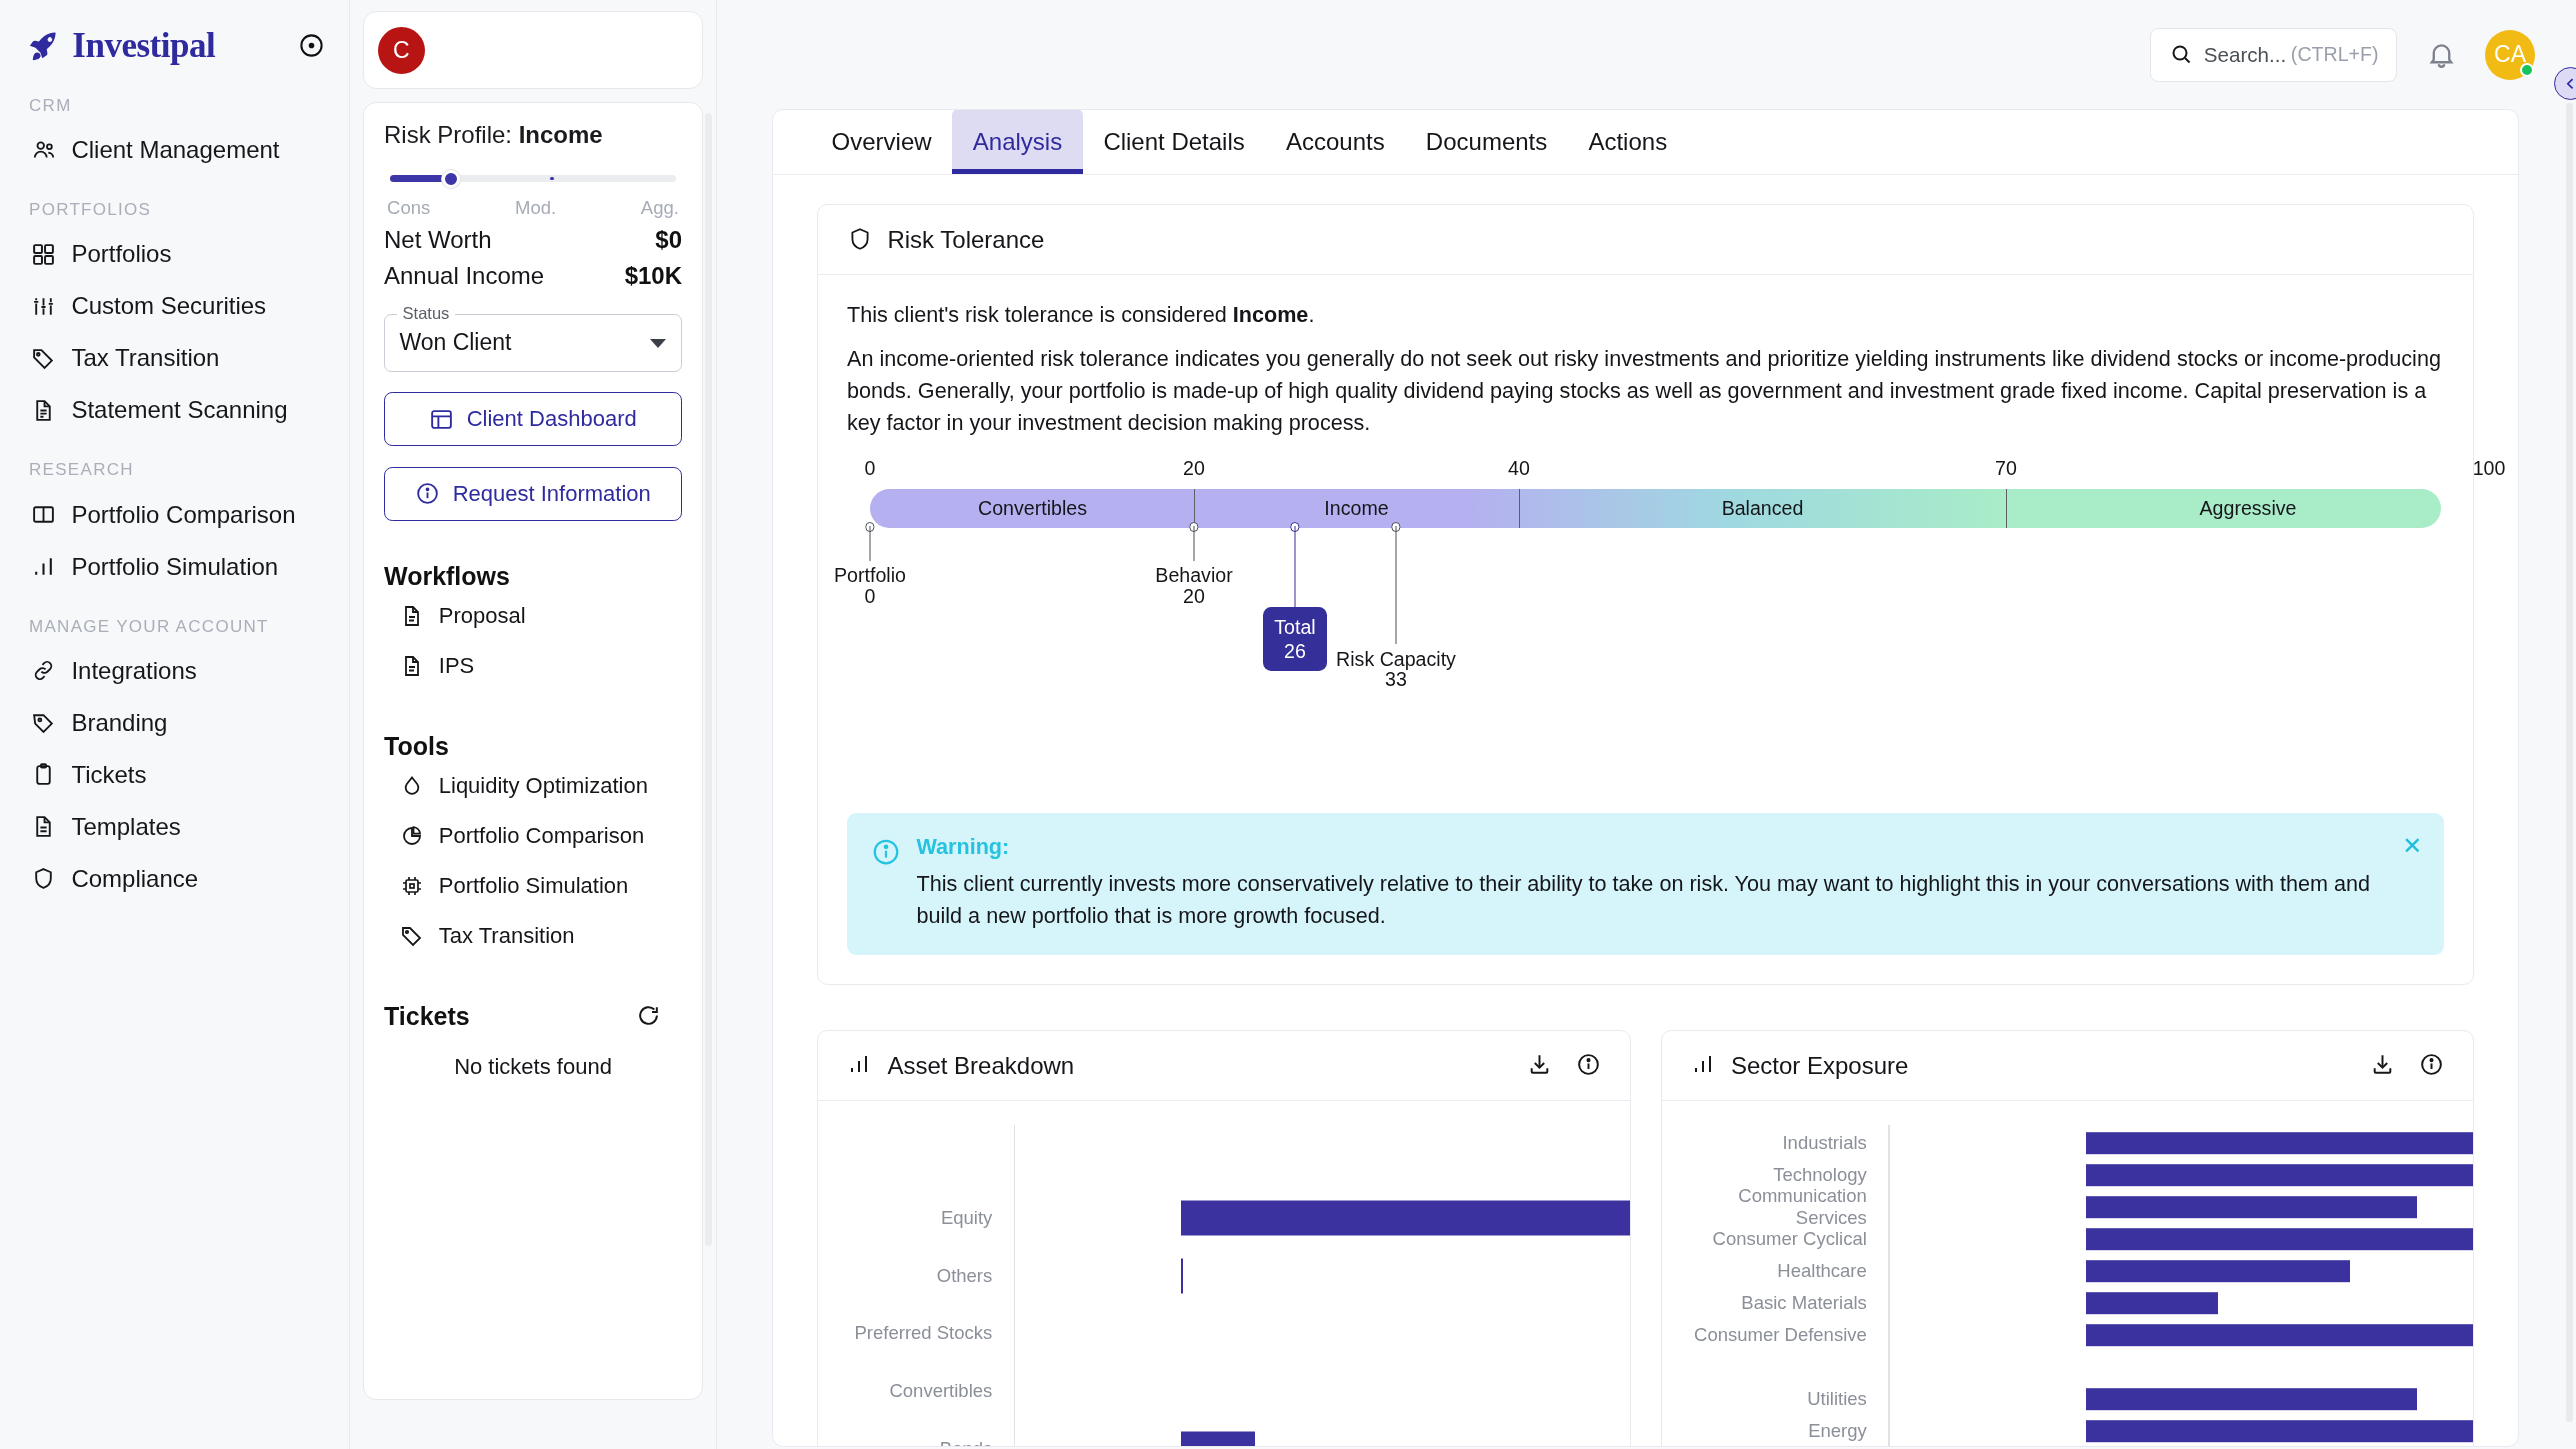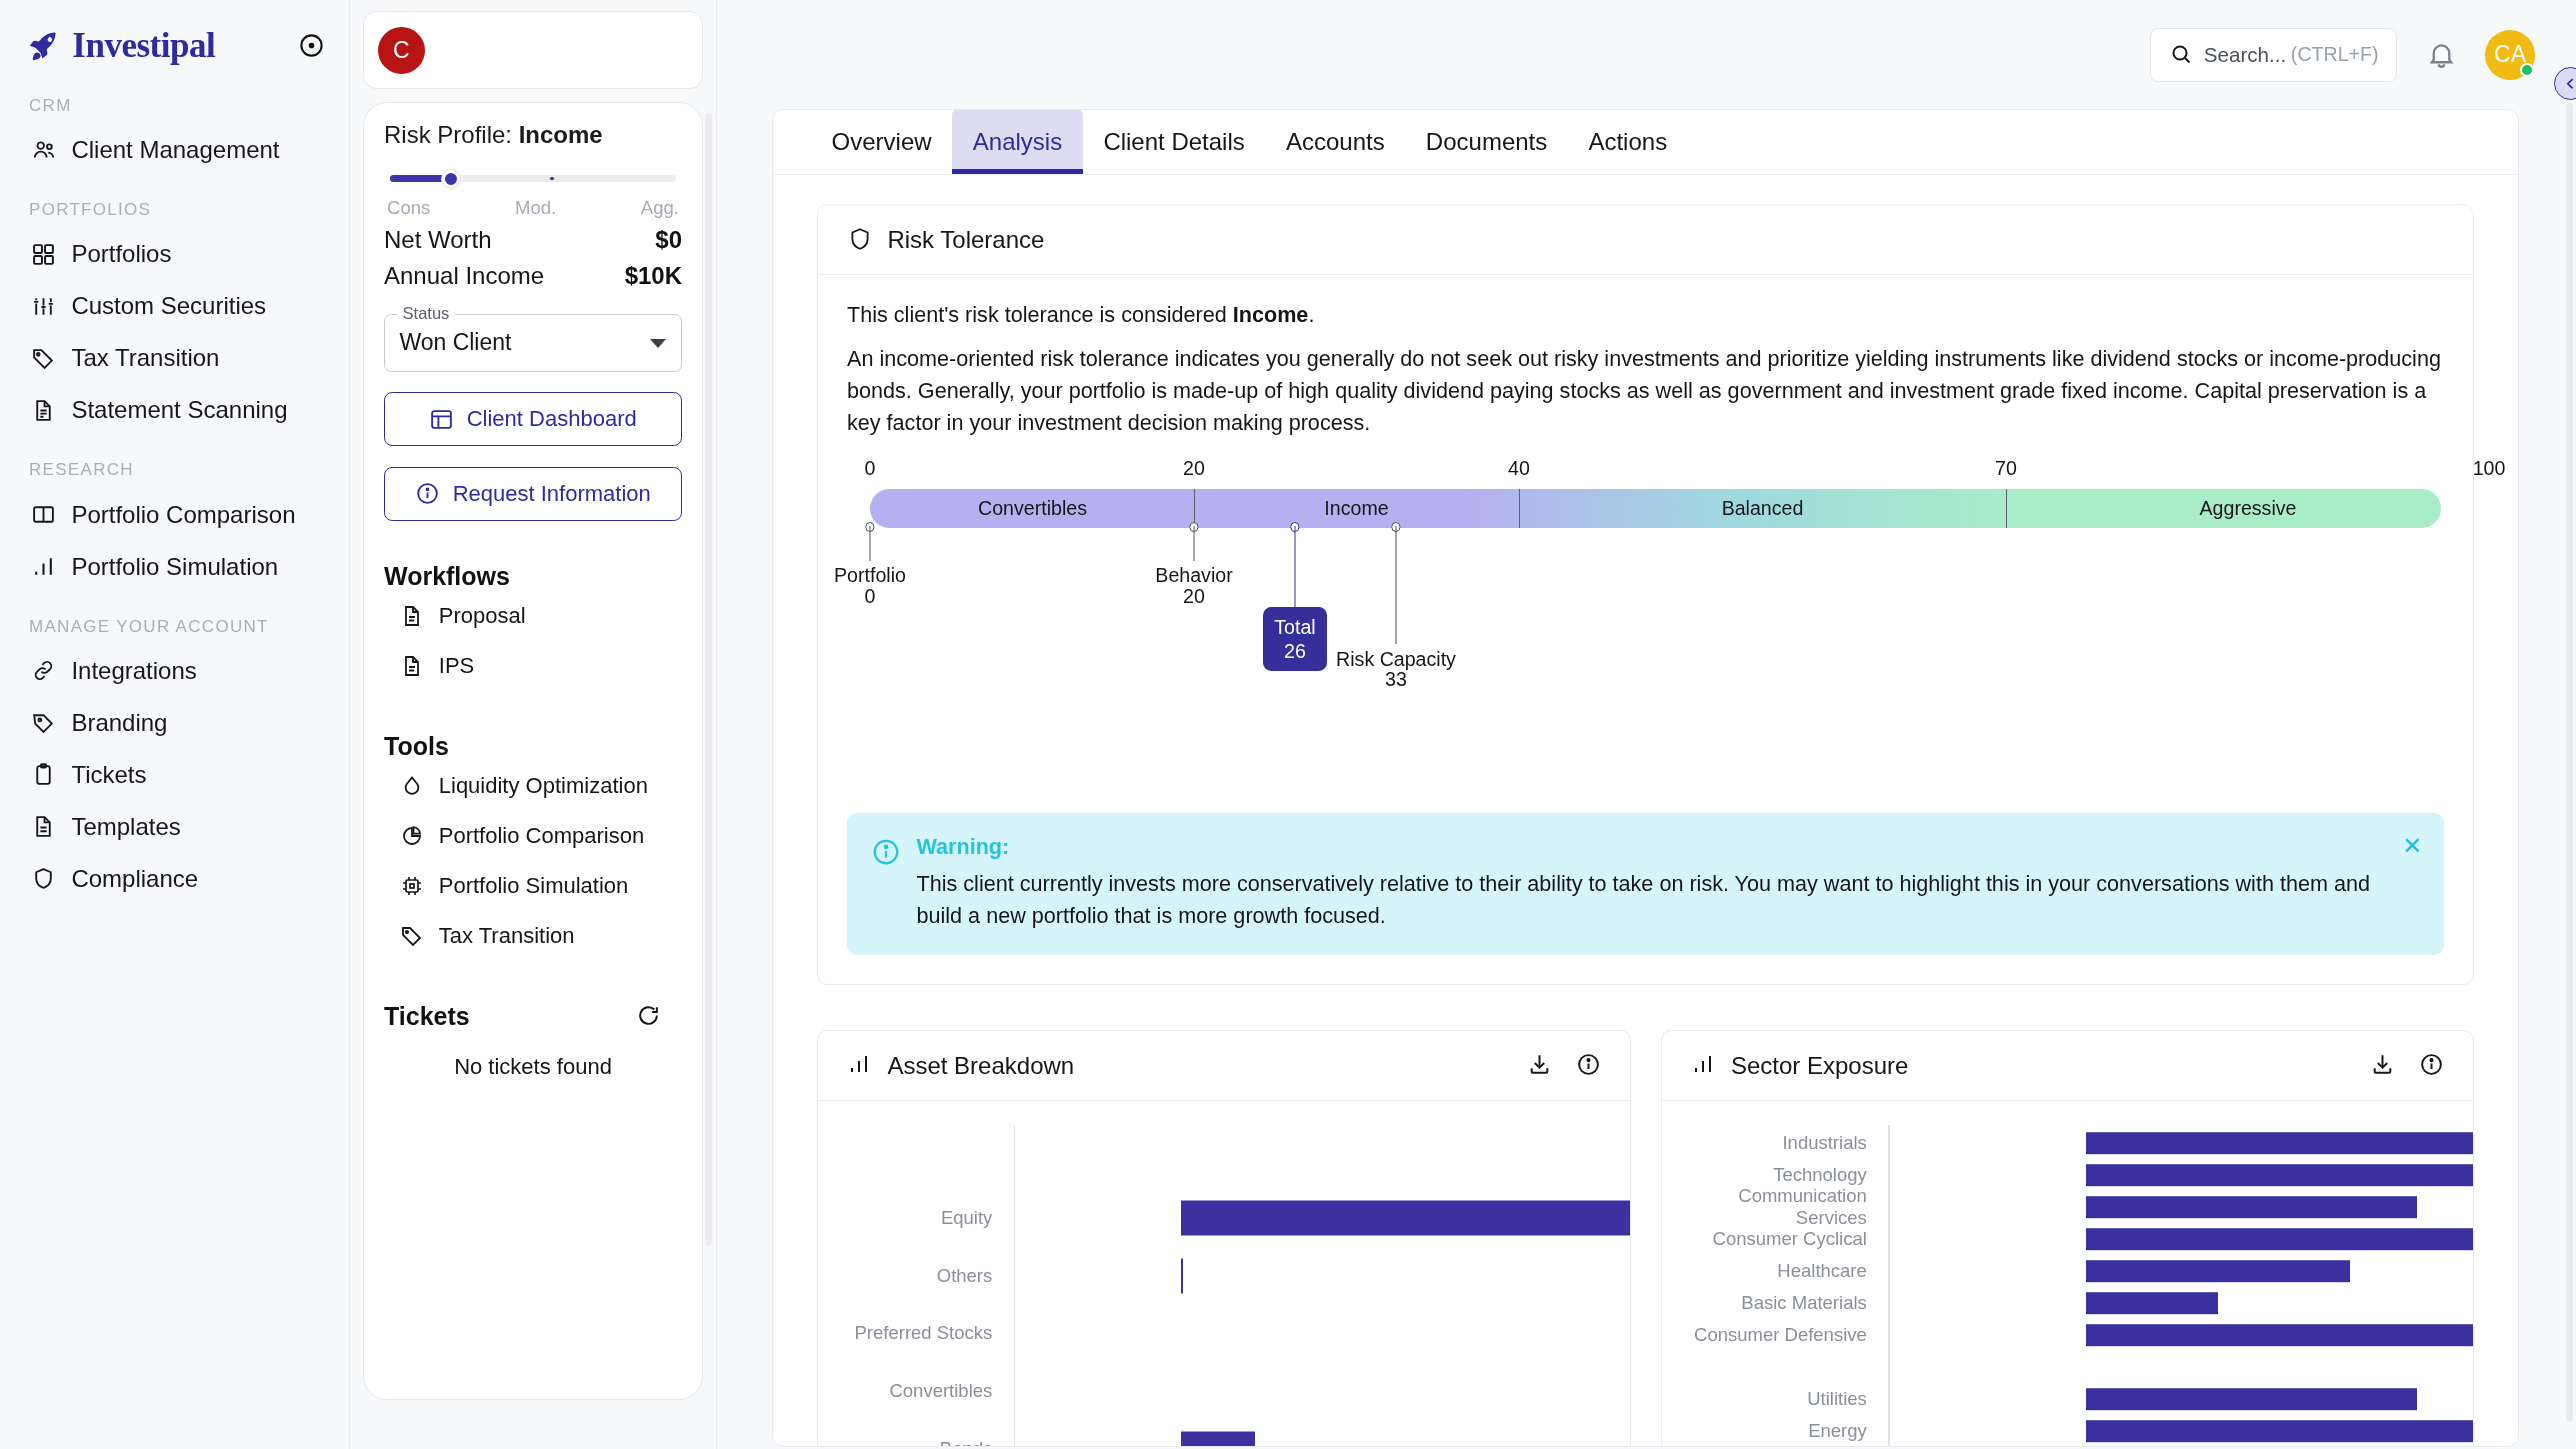"Risk Profile: Income" .profile-card { border-radius: 24px -> 13px }
